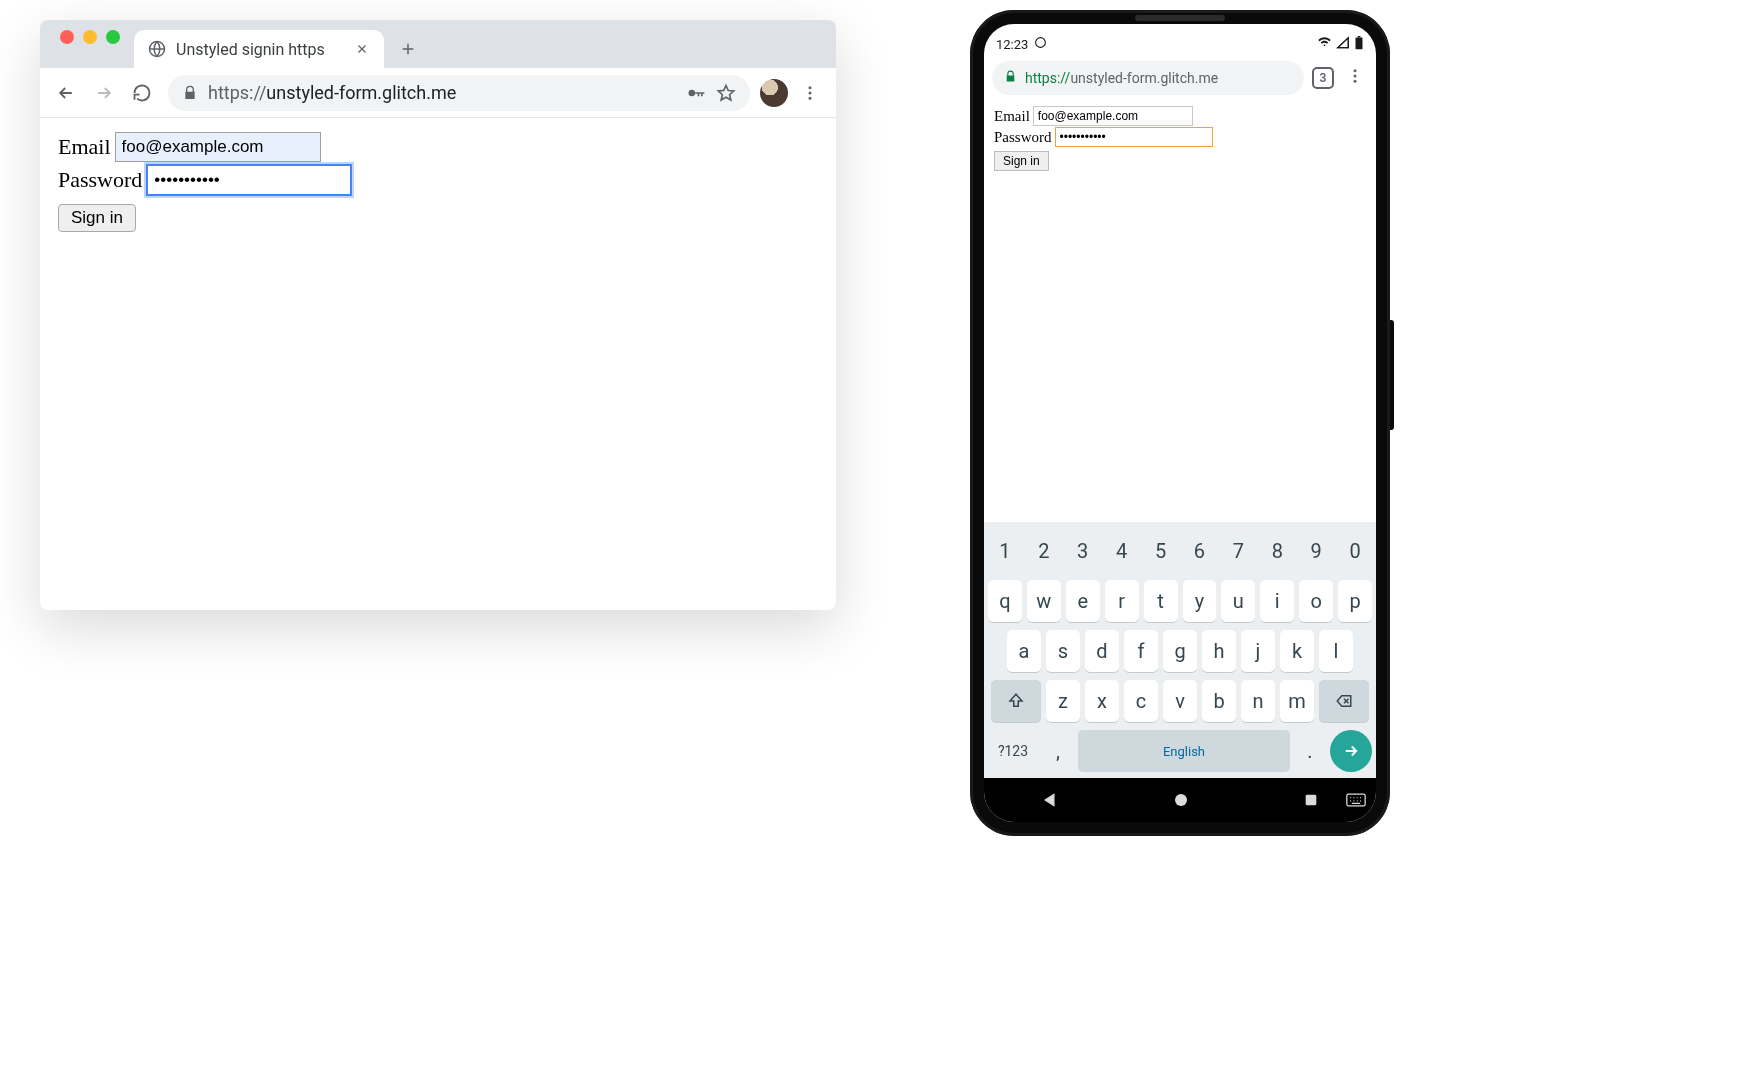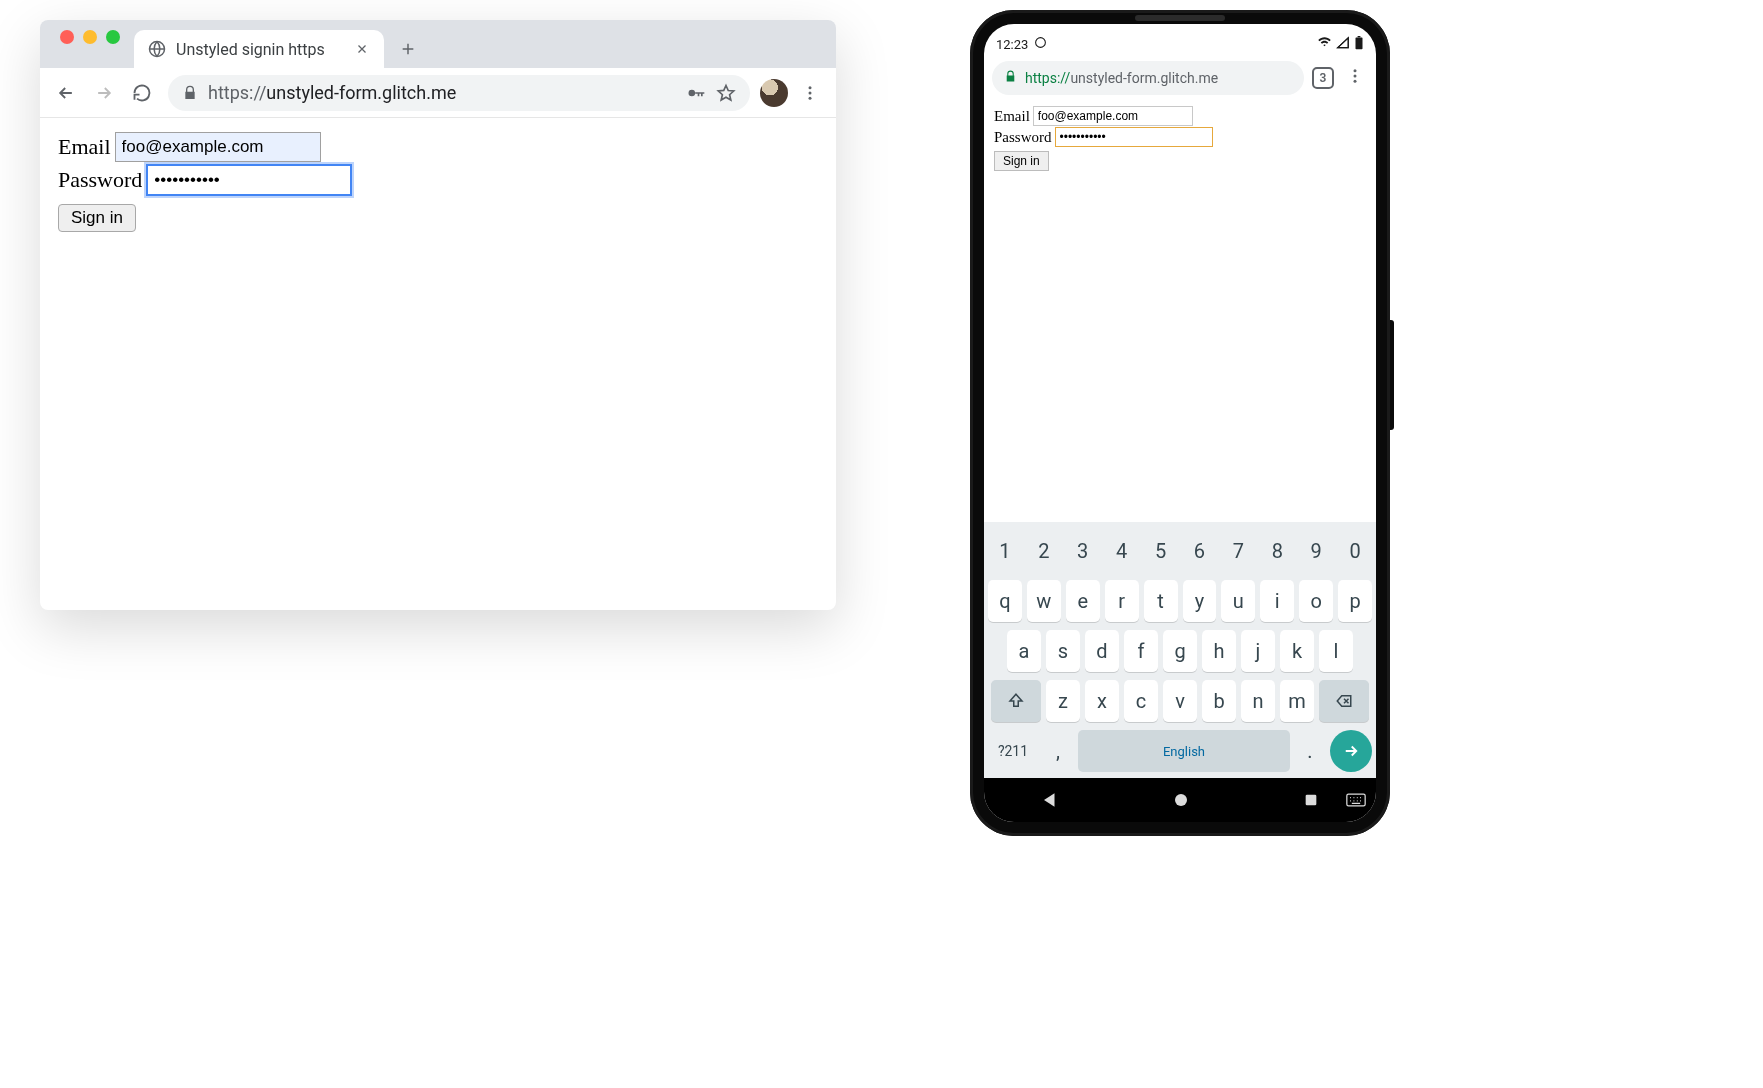"?211" div.key { text: 211 -> 123 }
